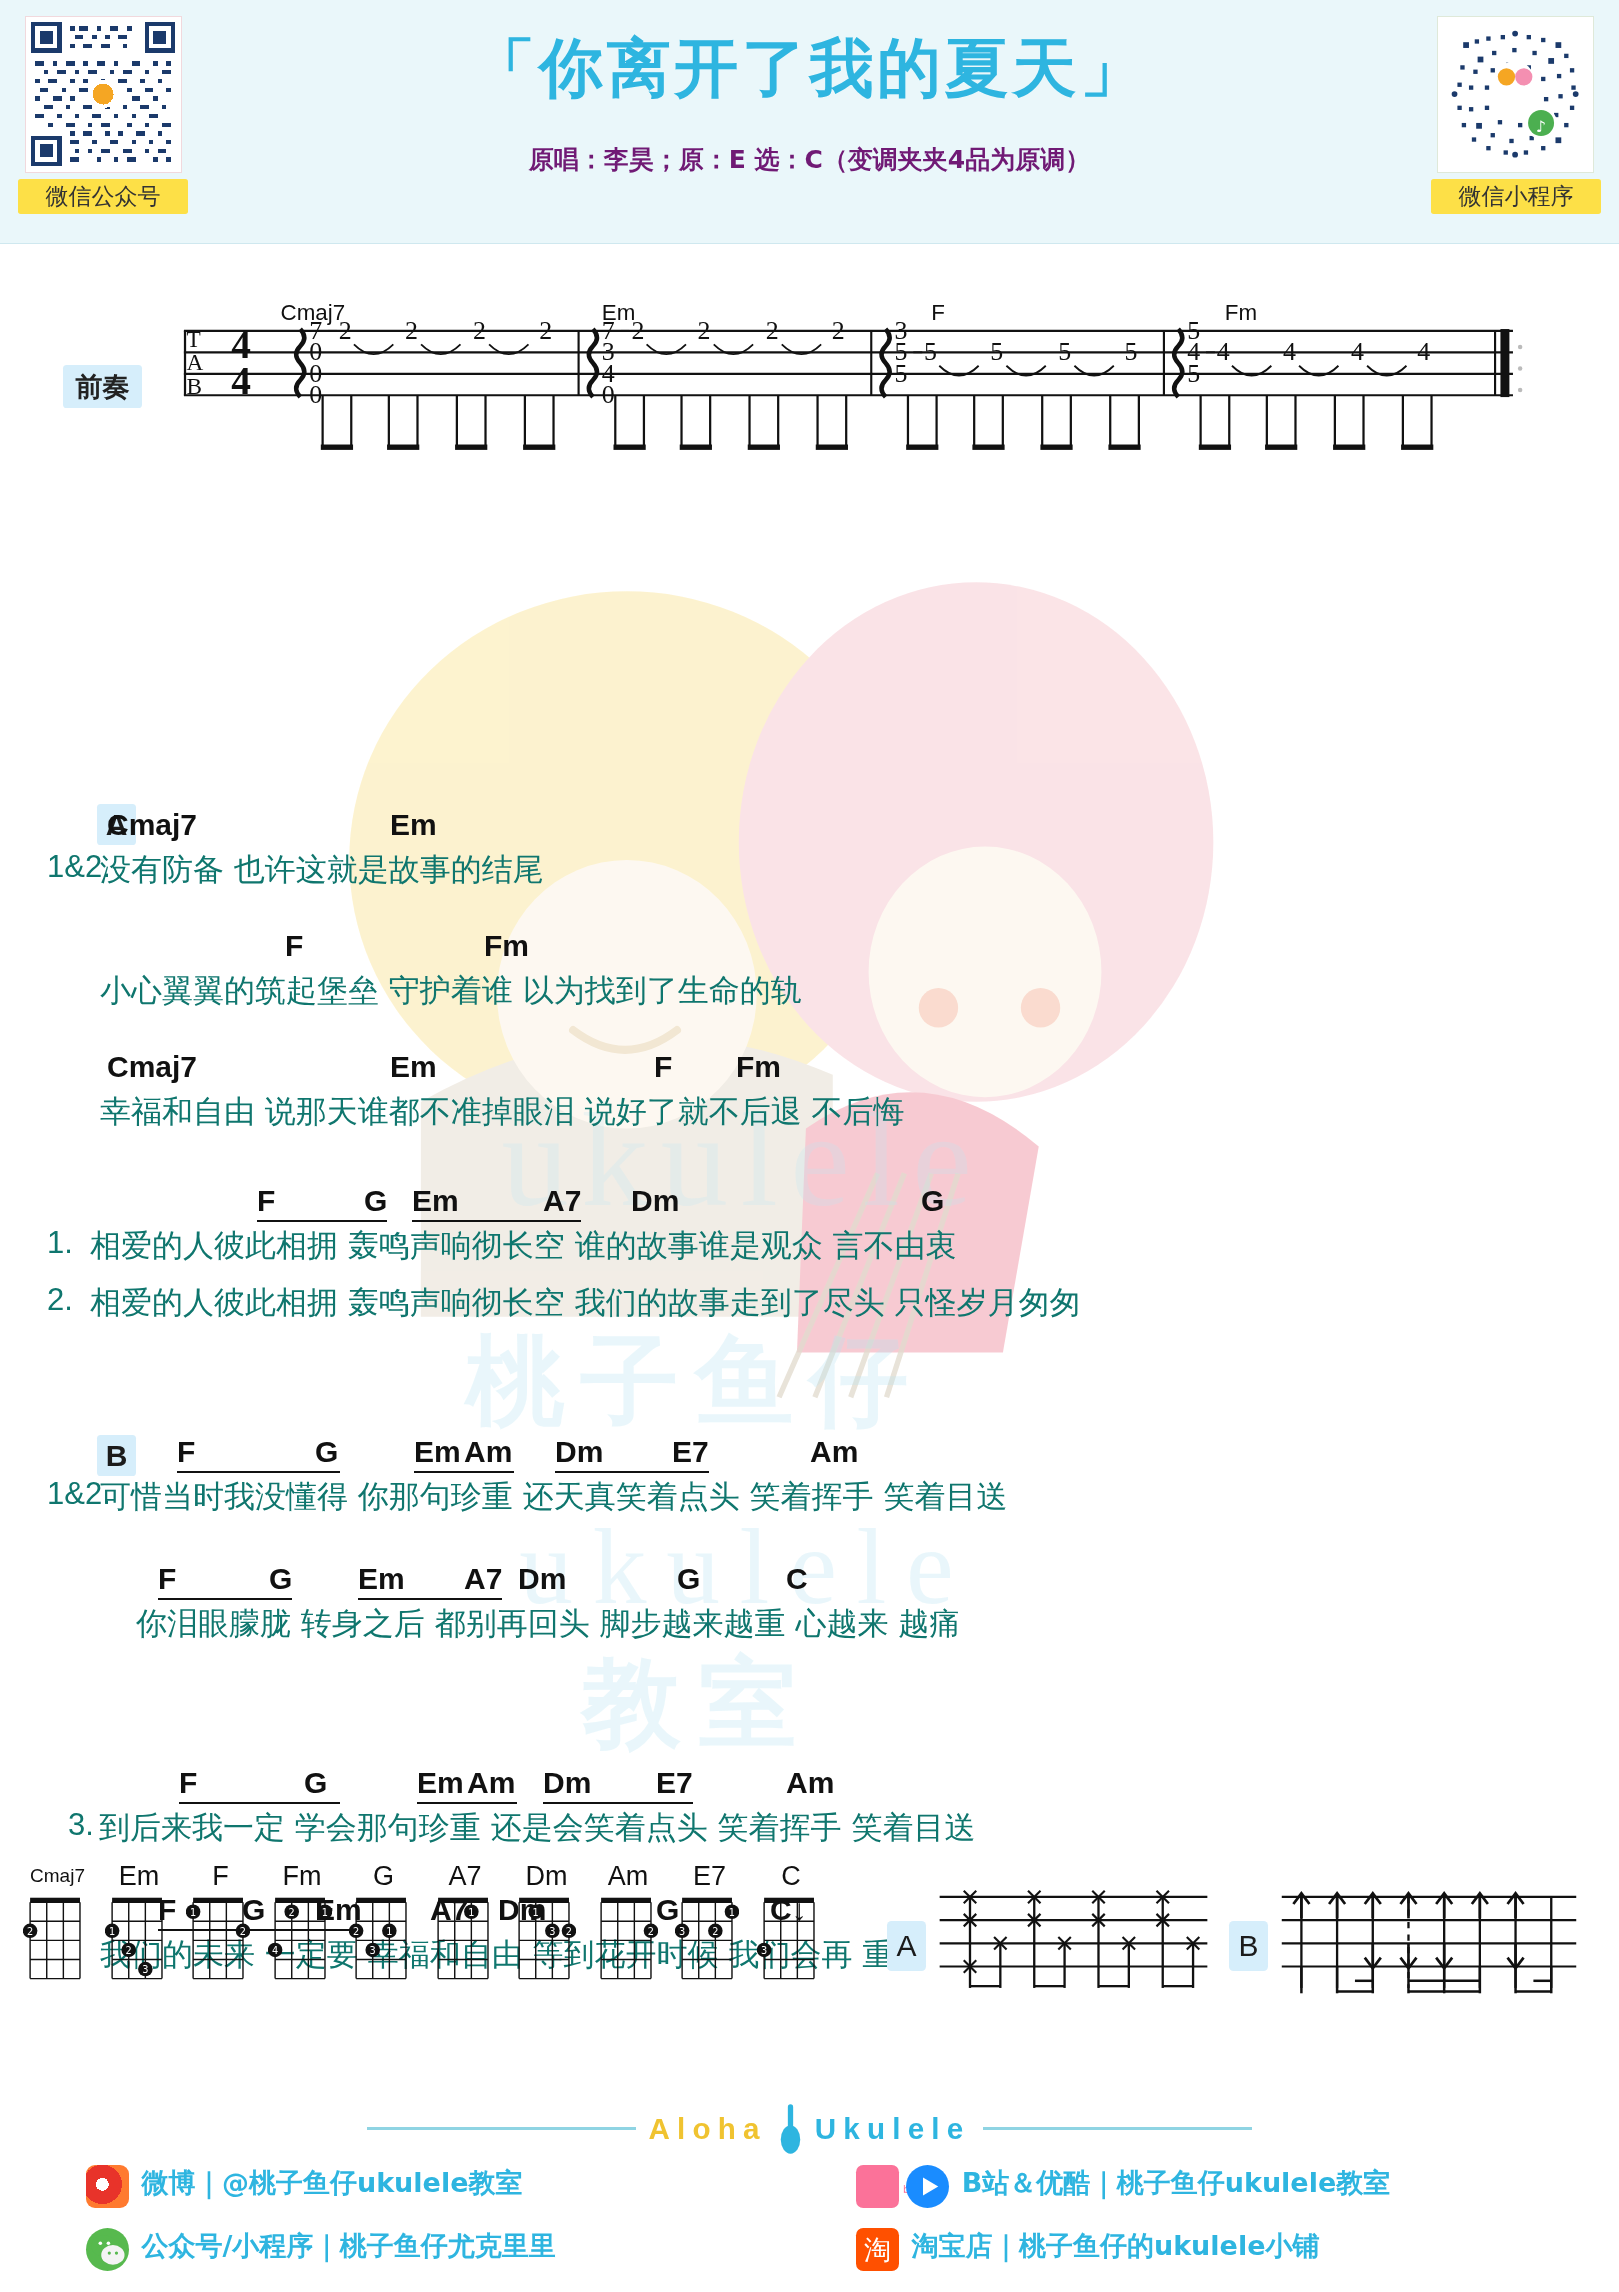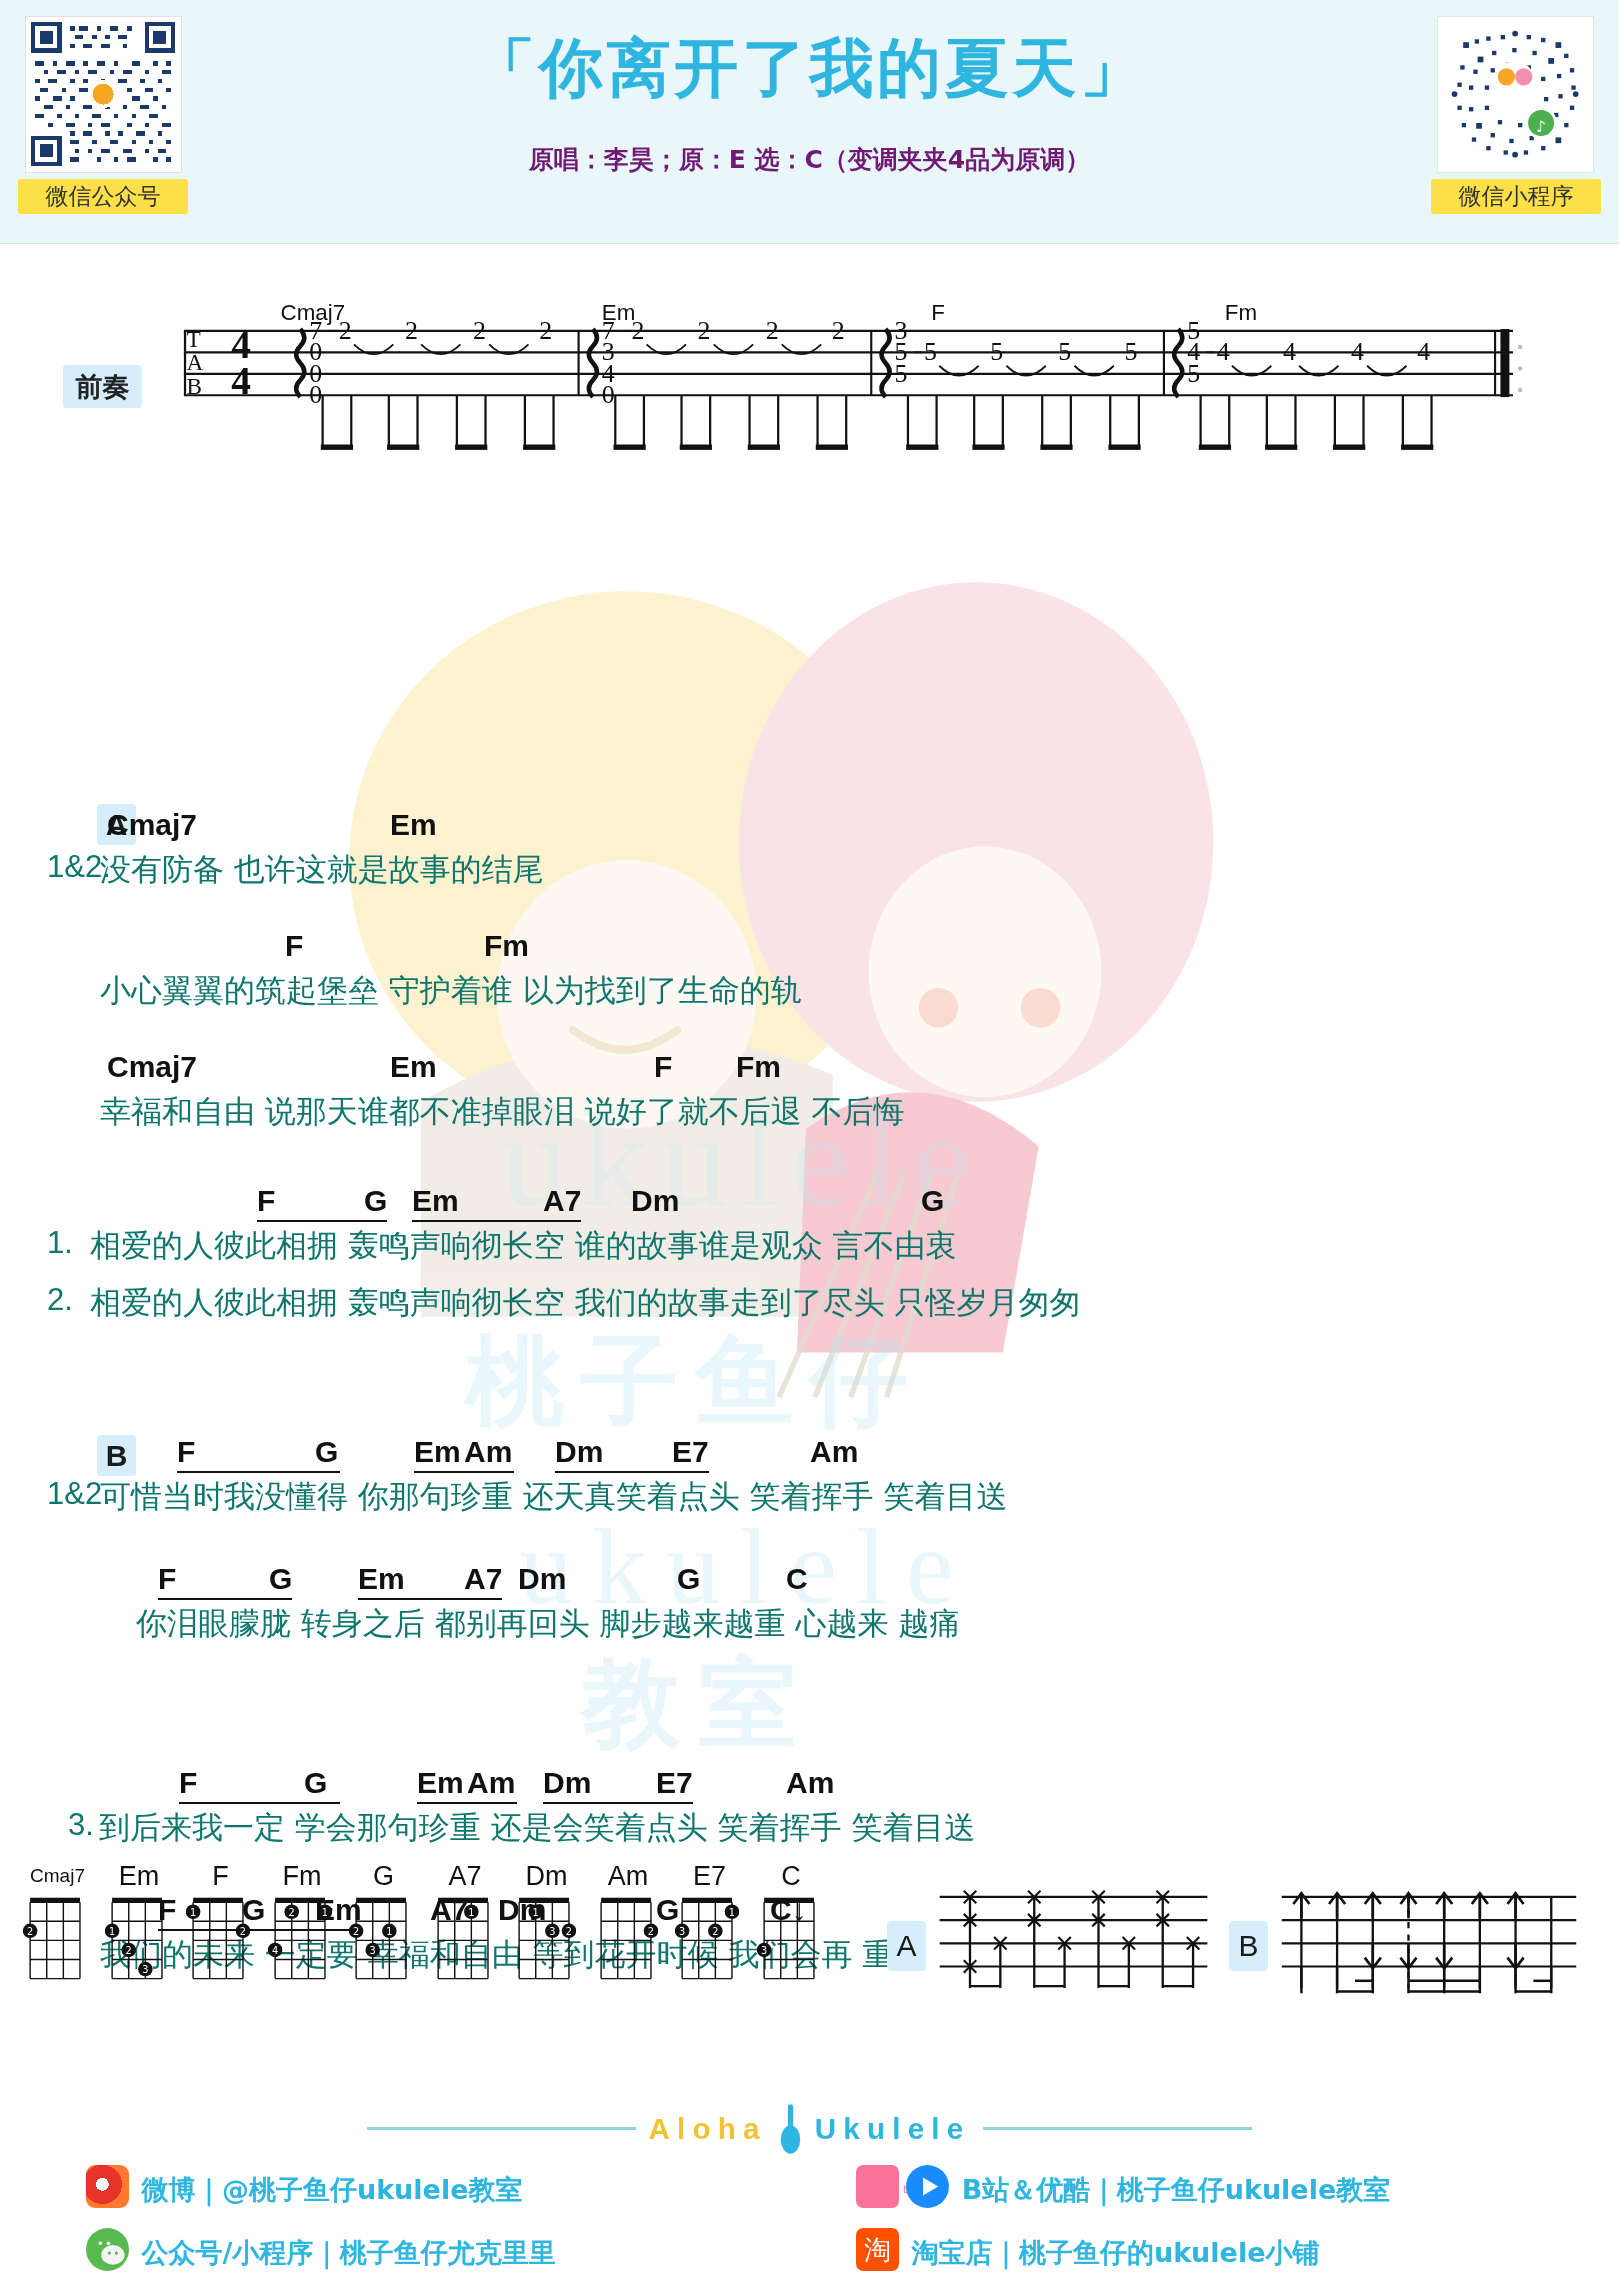"微博｜@桃子鱼仔ukulele教室" .flink { align-items: flex-end -> flex-start }
